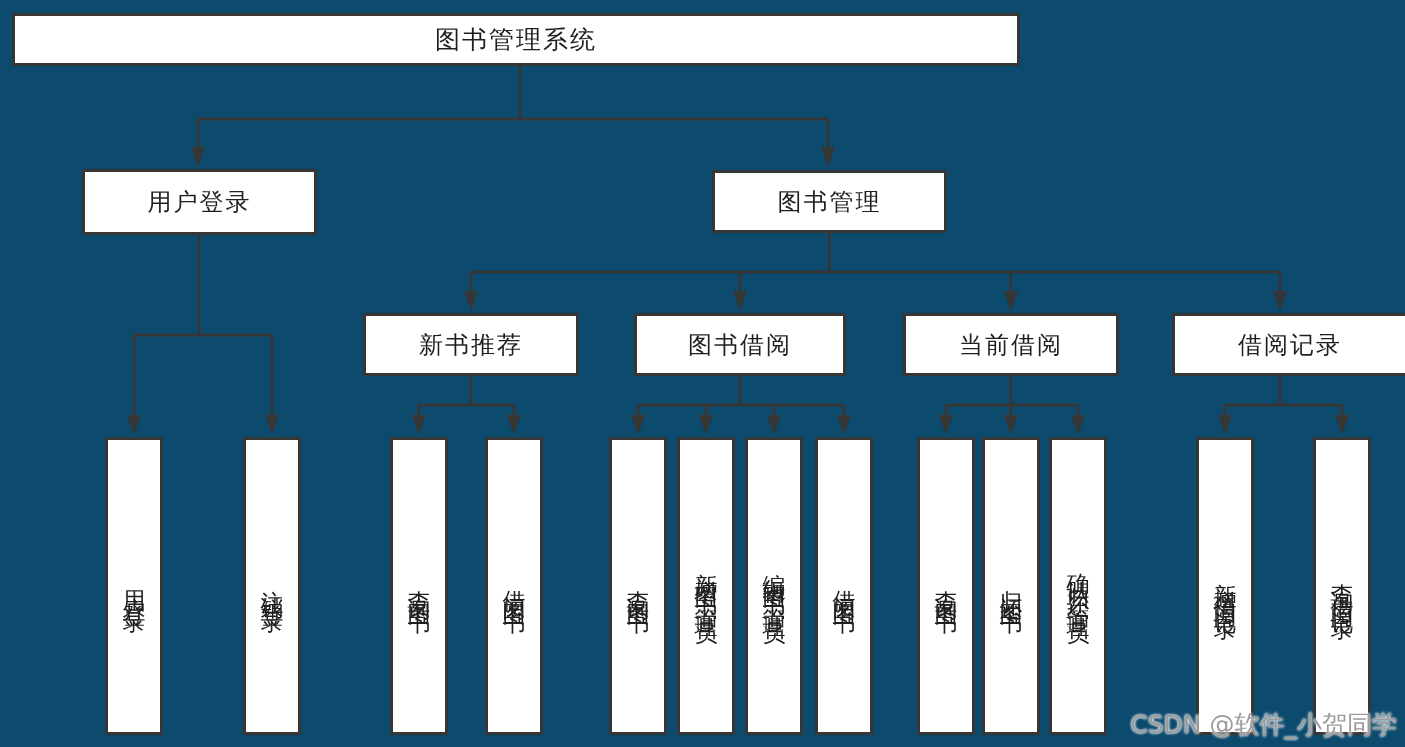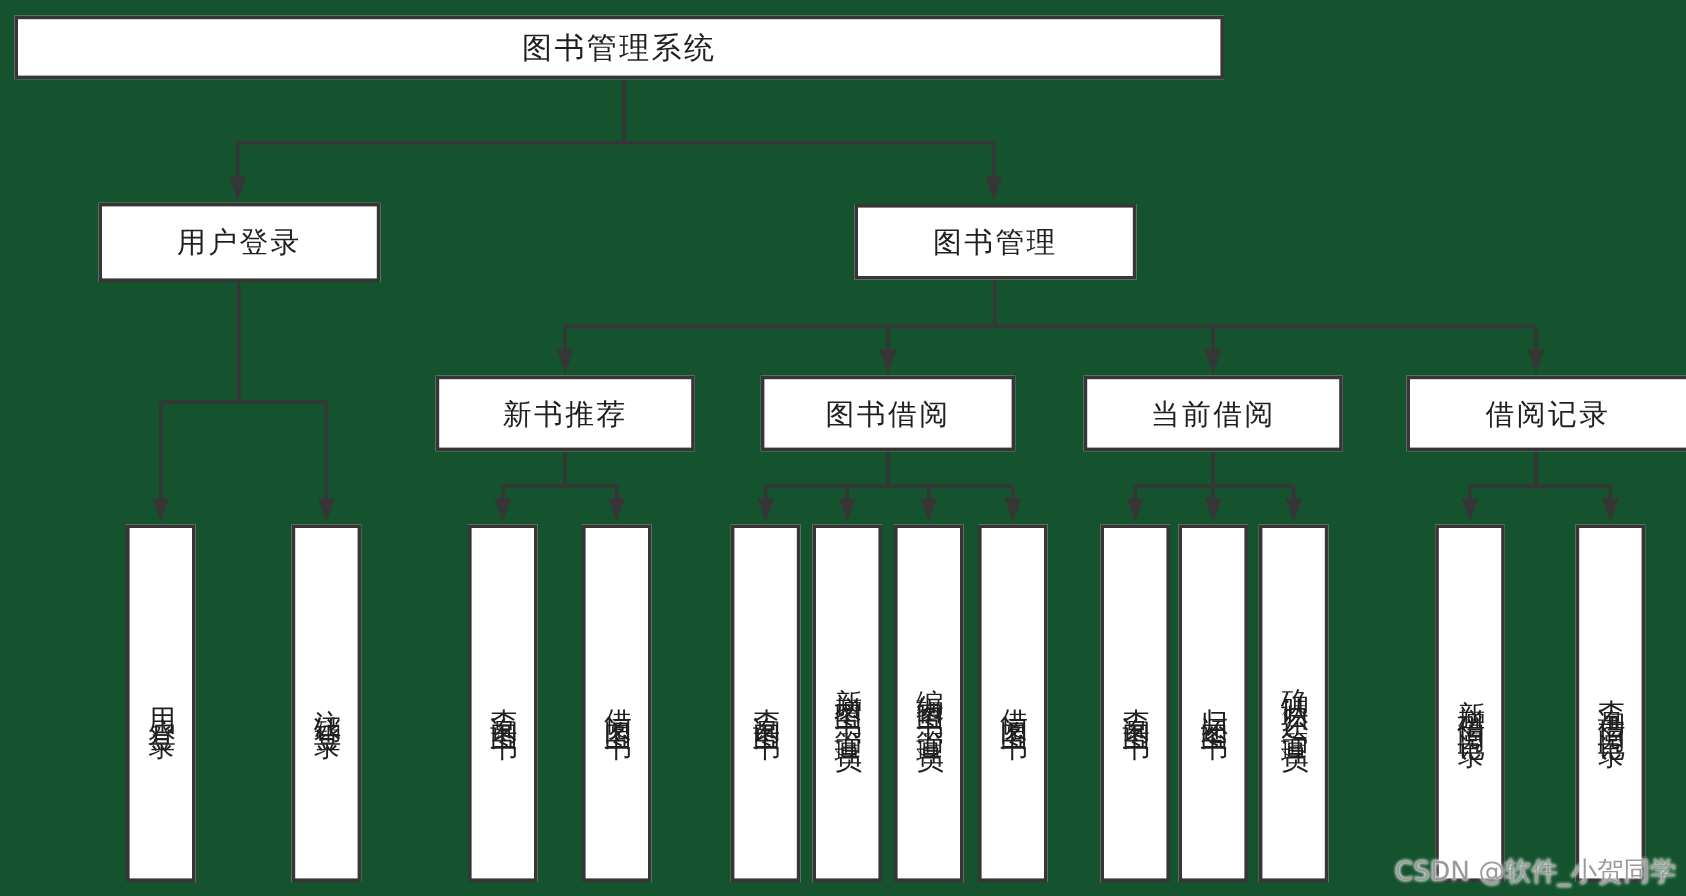"图书管理系统" .canvas { background: #14532d -> #0c4a6e }
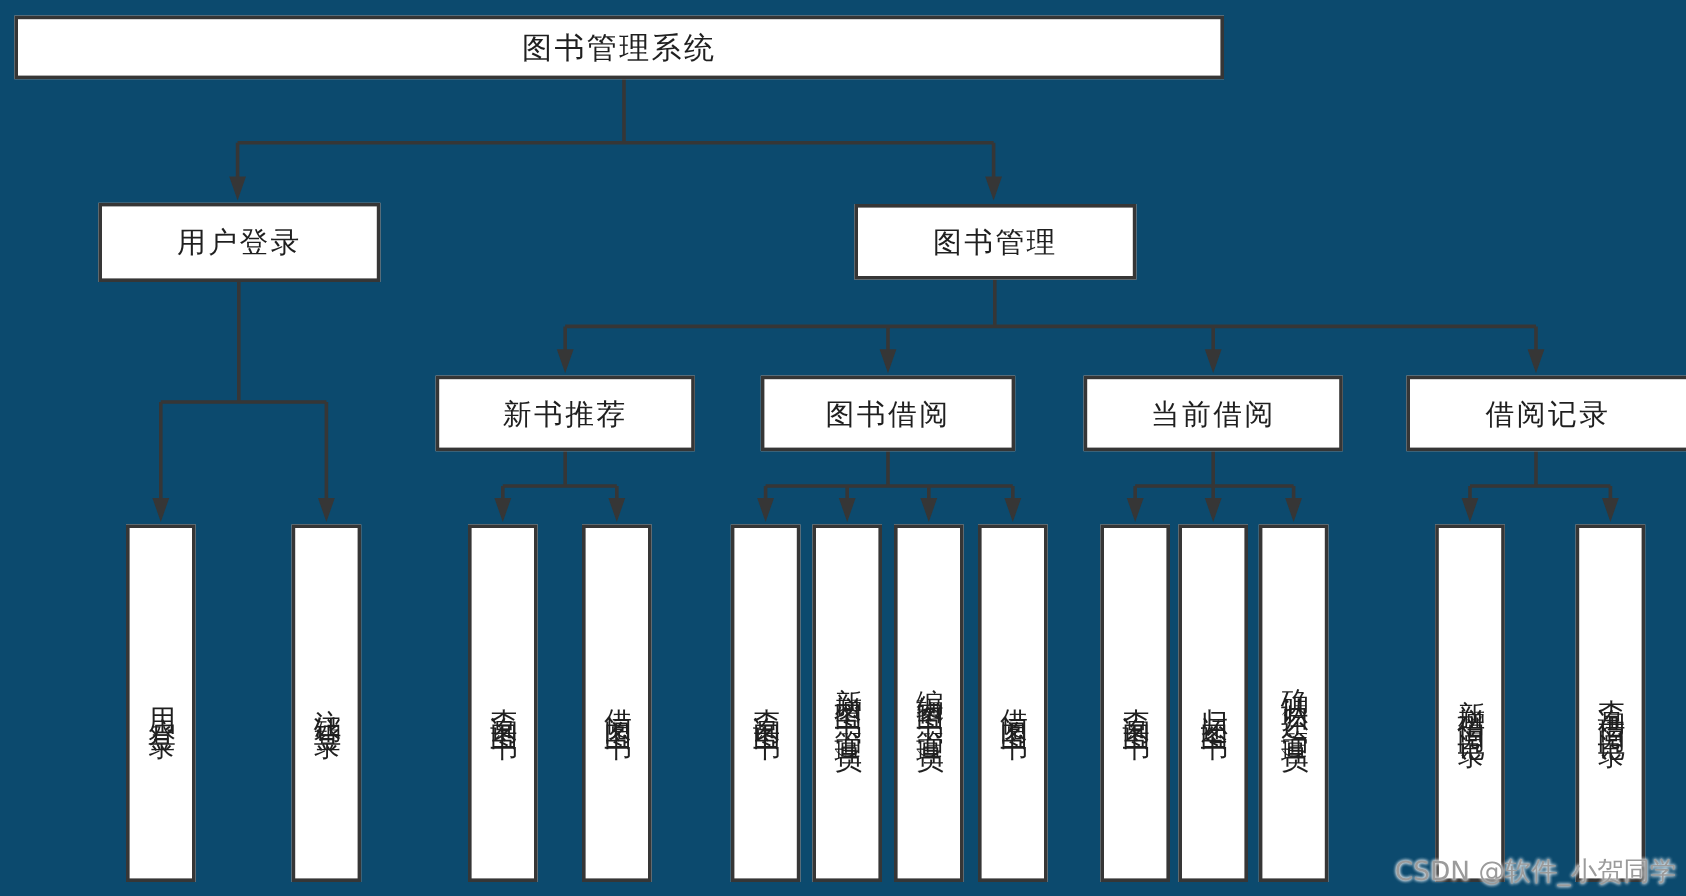"CSDN @软件_小贺同学" .watermark { font-size: 22px -> 25px }
